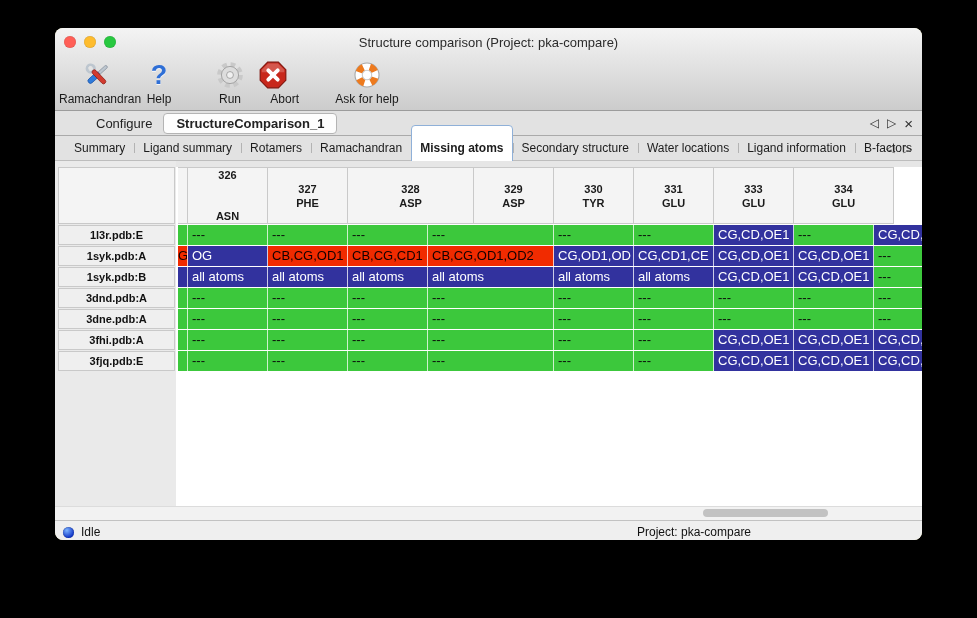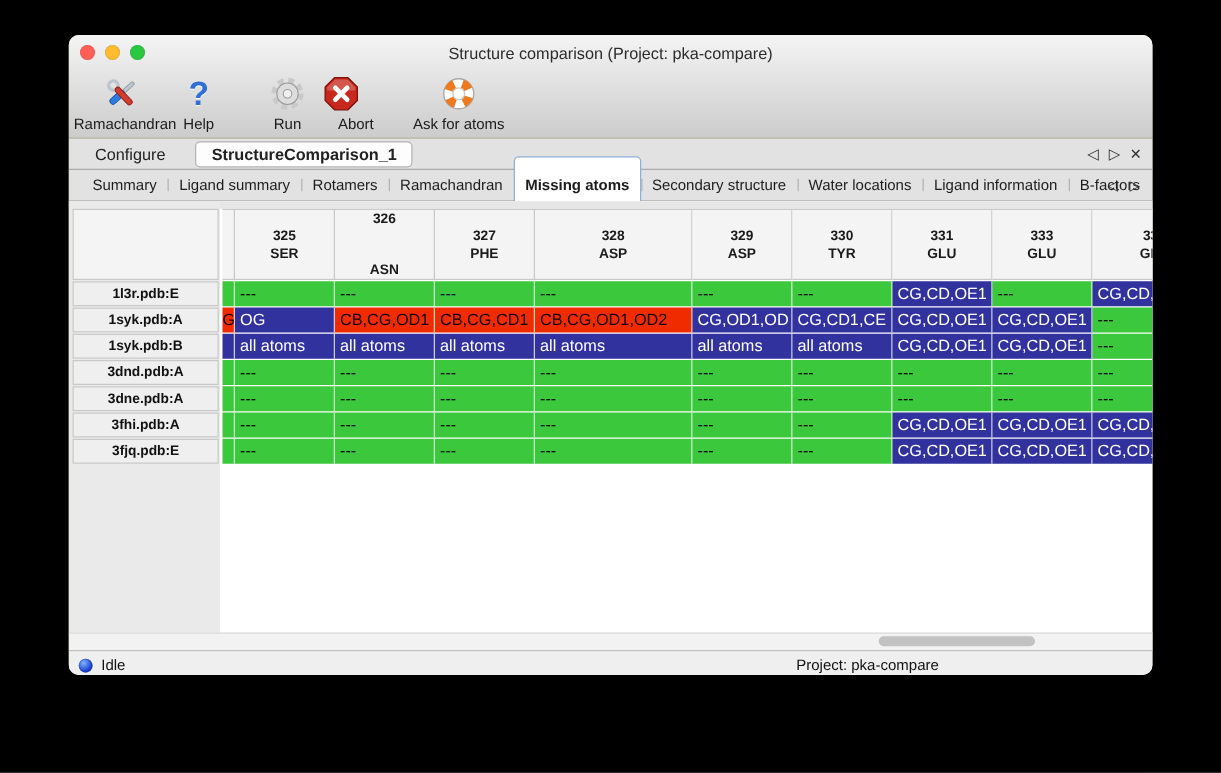"Ask for atoms" div.tblabel { text: atoms -> help }
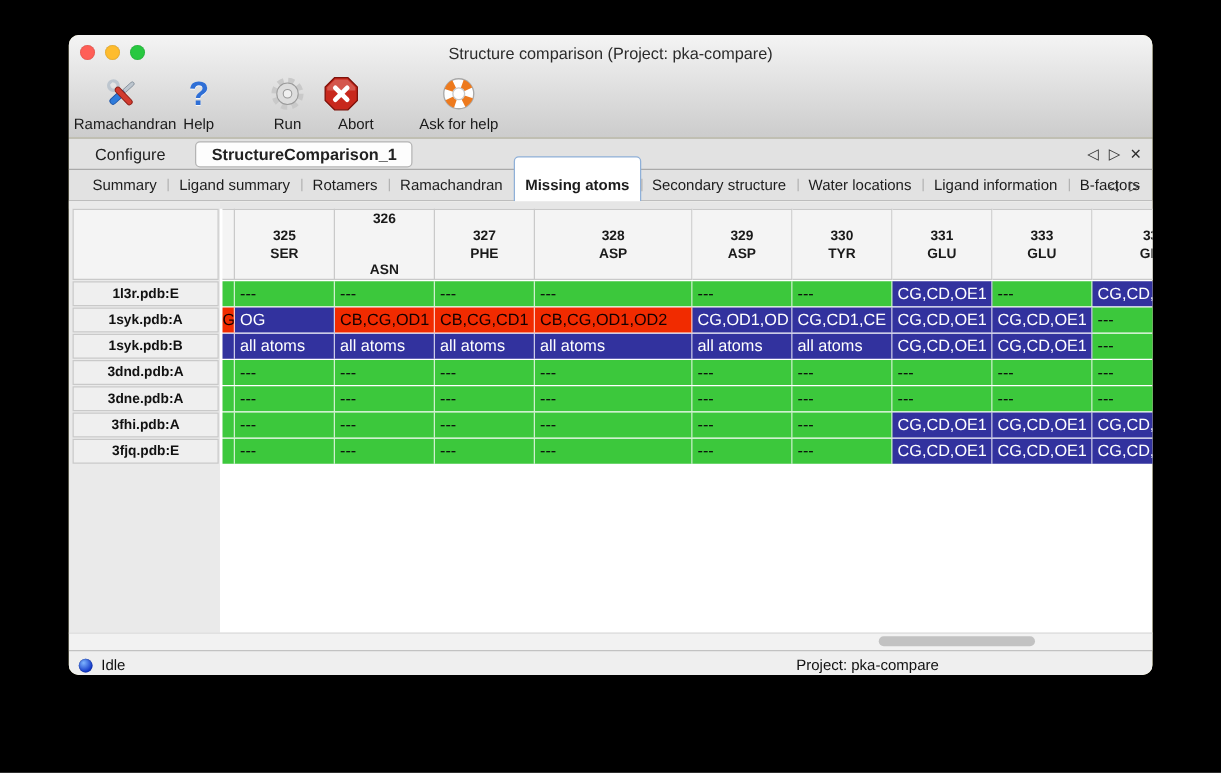"Configure" .tabbar { padding-left: 10px -> 30px }
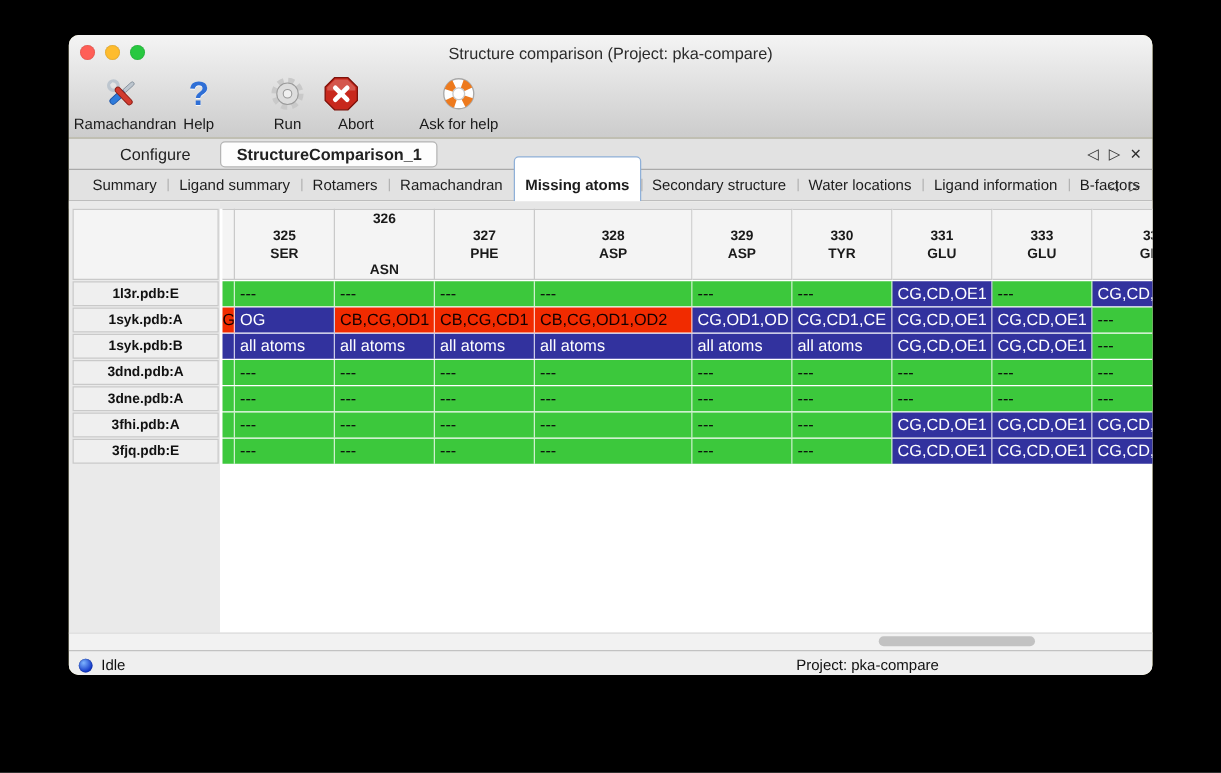"StructureComparison_1" .tab.active { margin-left: 13px -> none }
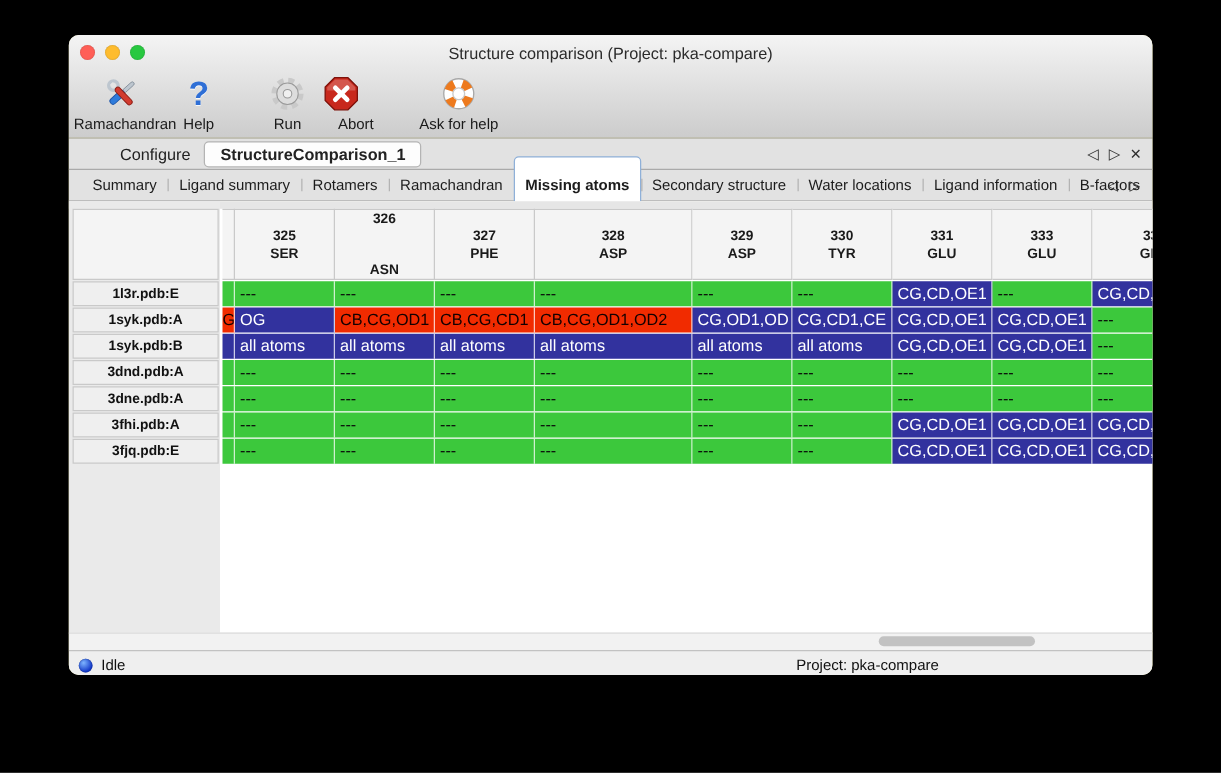"325" div.hcell { html: <div> <div>325</div> <div>SER</div> </div> -> none }
